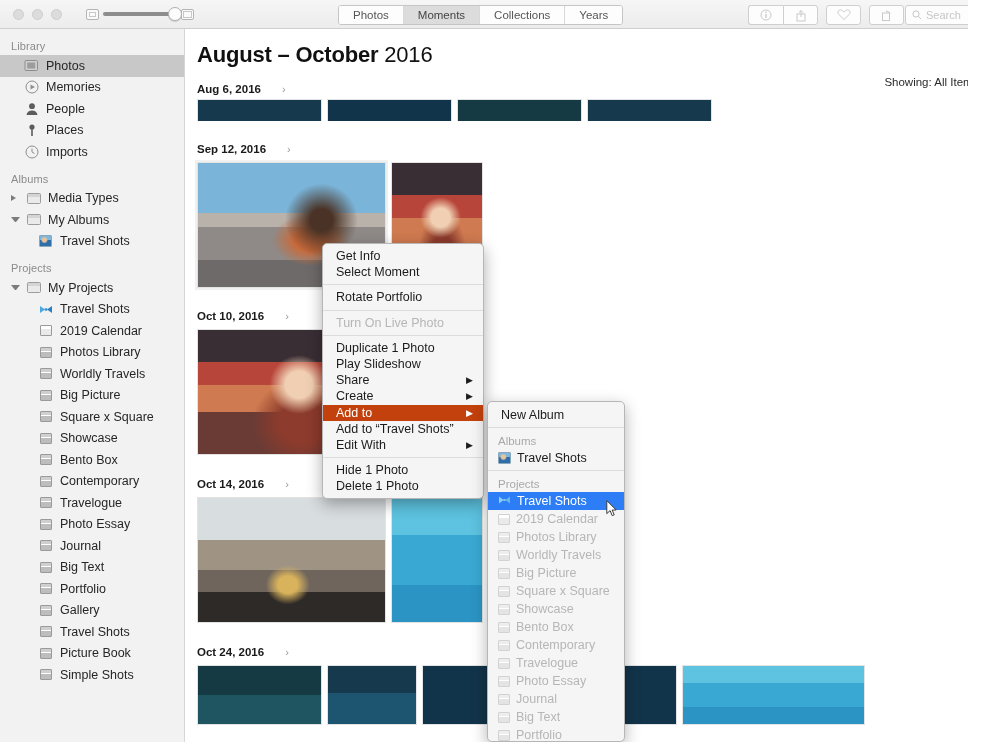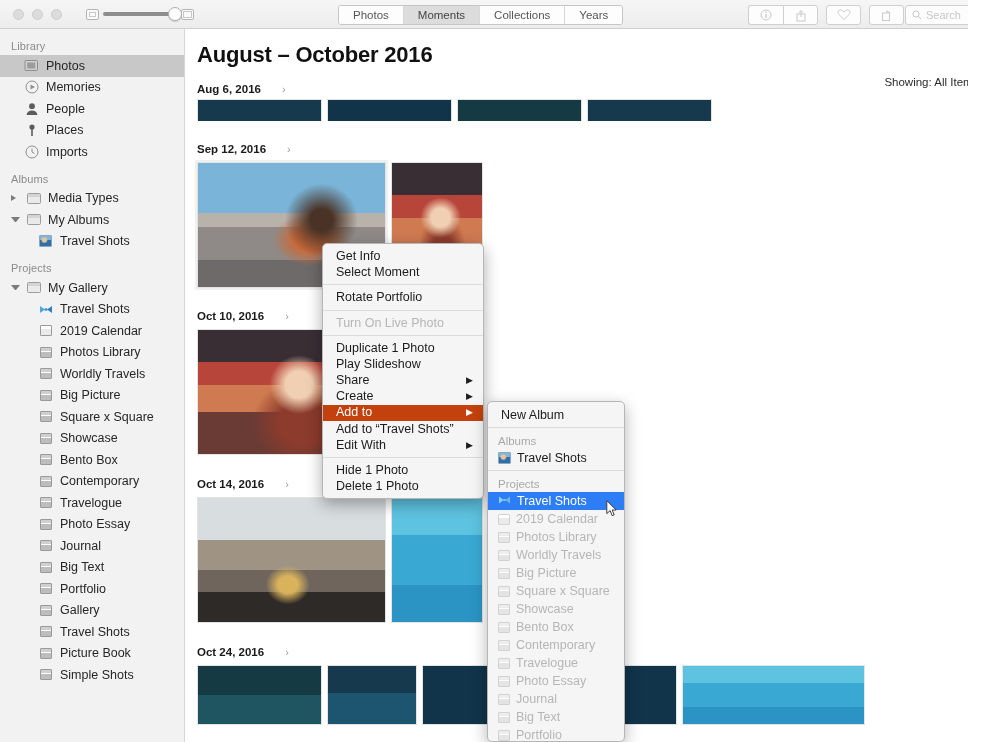"2016" .page-title .yr { font-weight: bold -> normal }
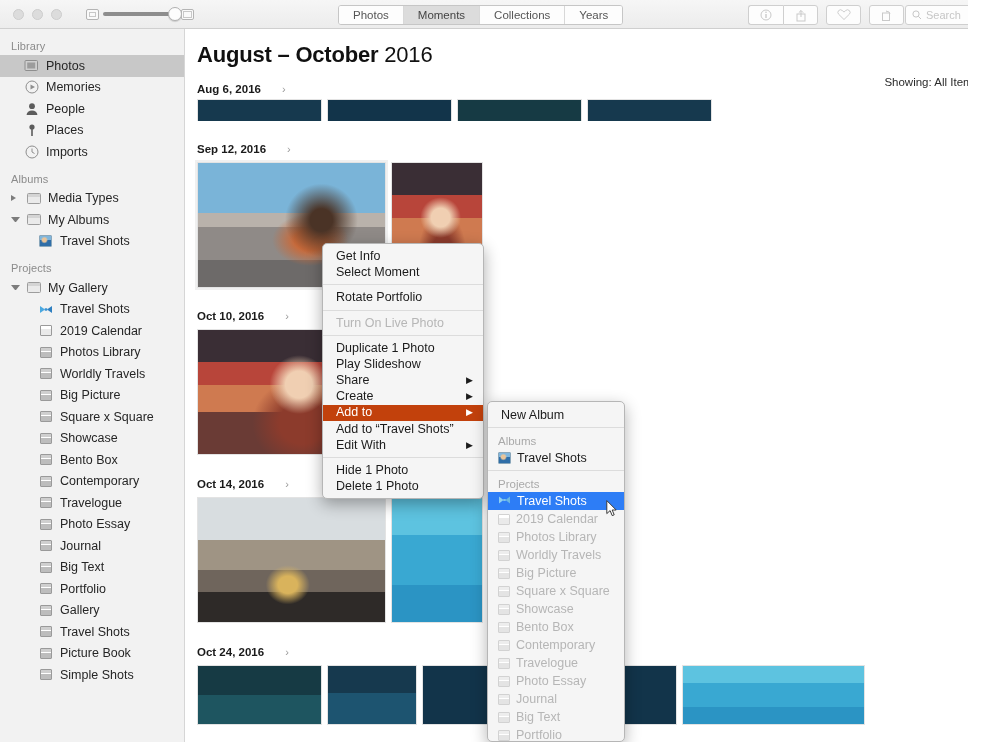"Get Info" .mi { align-items: flex-end -> flex-start }
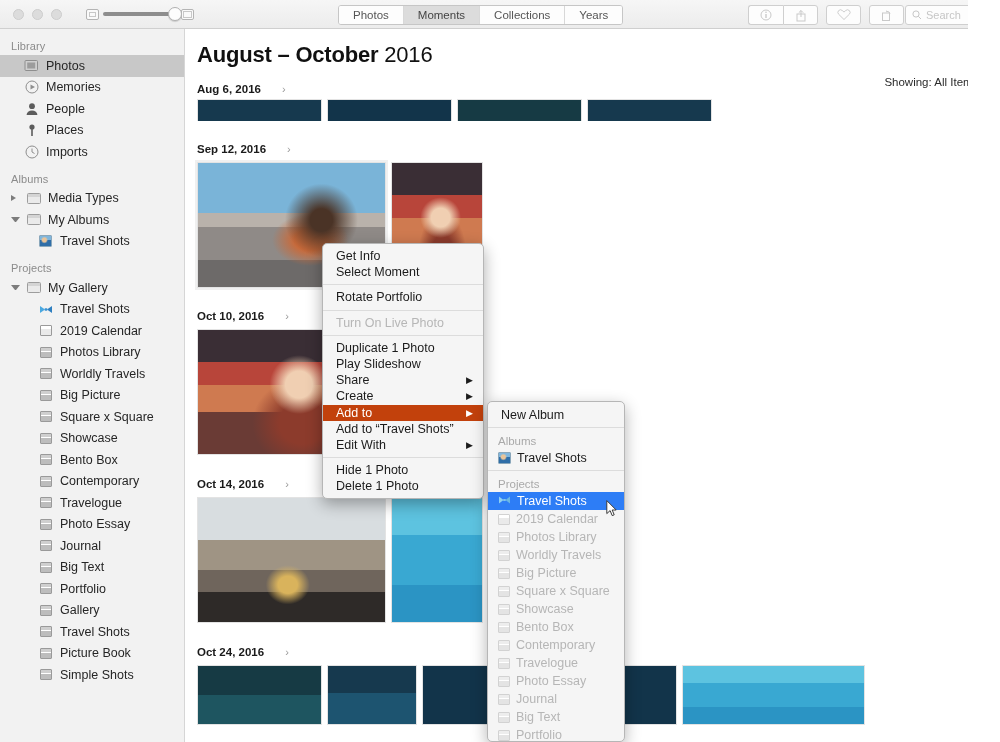"My Gallery" span { text: Gallery -> Projects }
